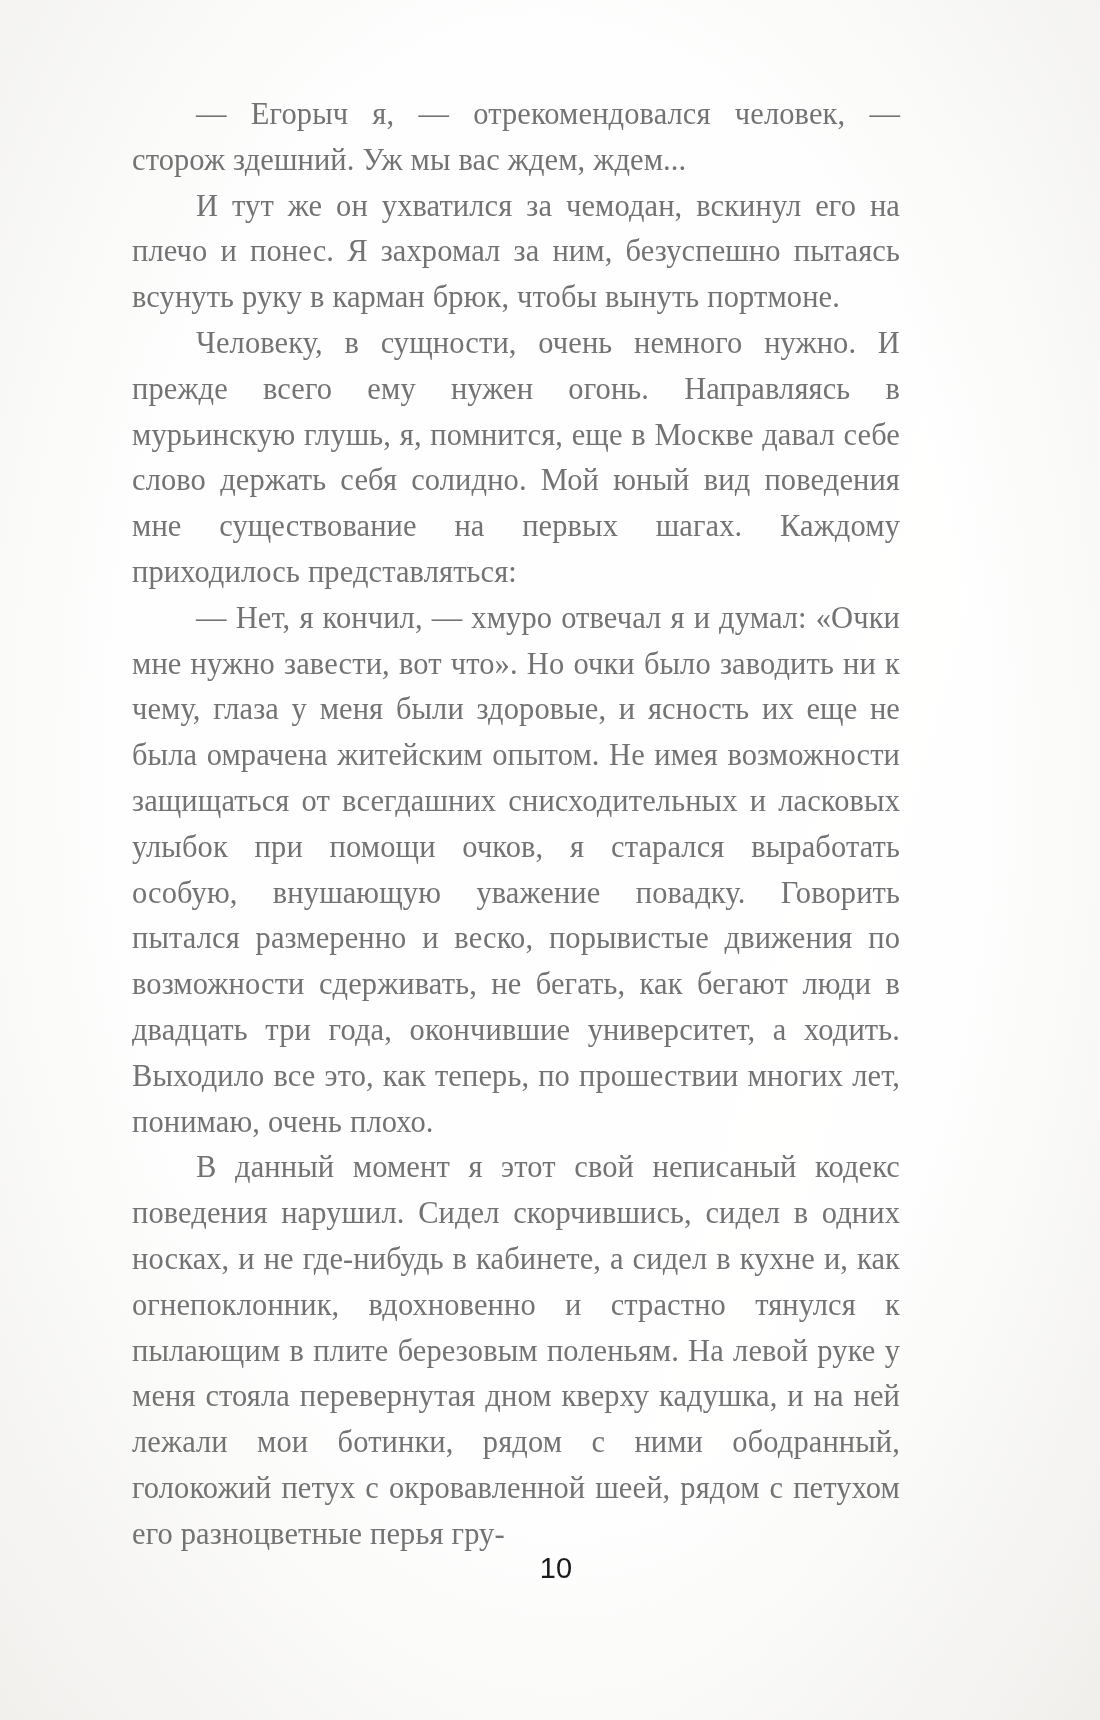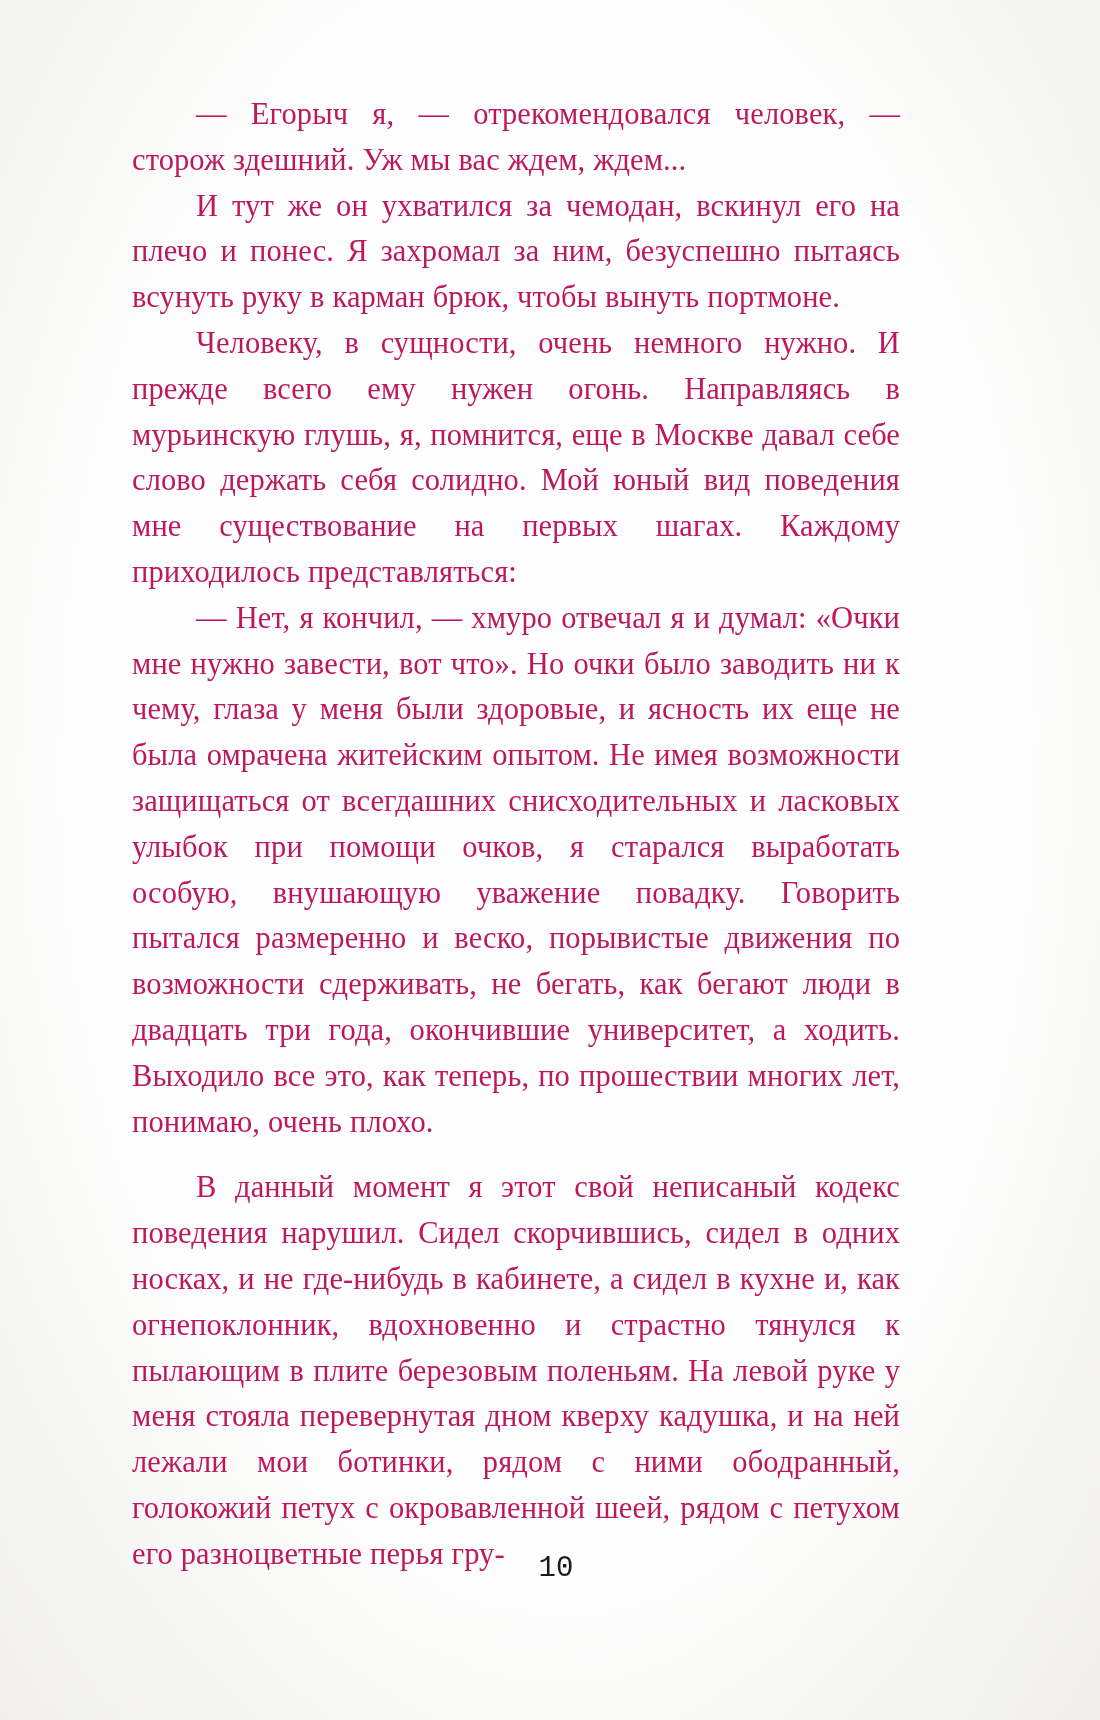"— Егорыч я, — отрекомендовался" p.para { color: #be185d -> #737373 }
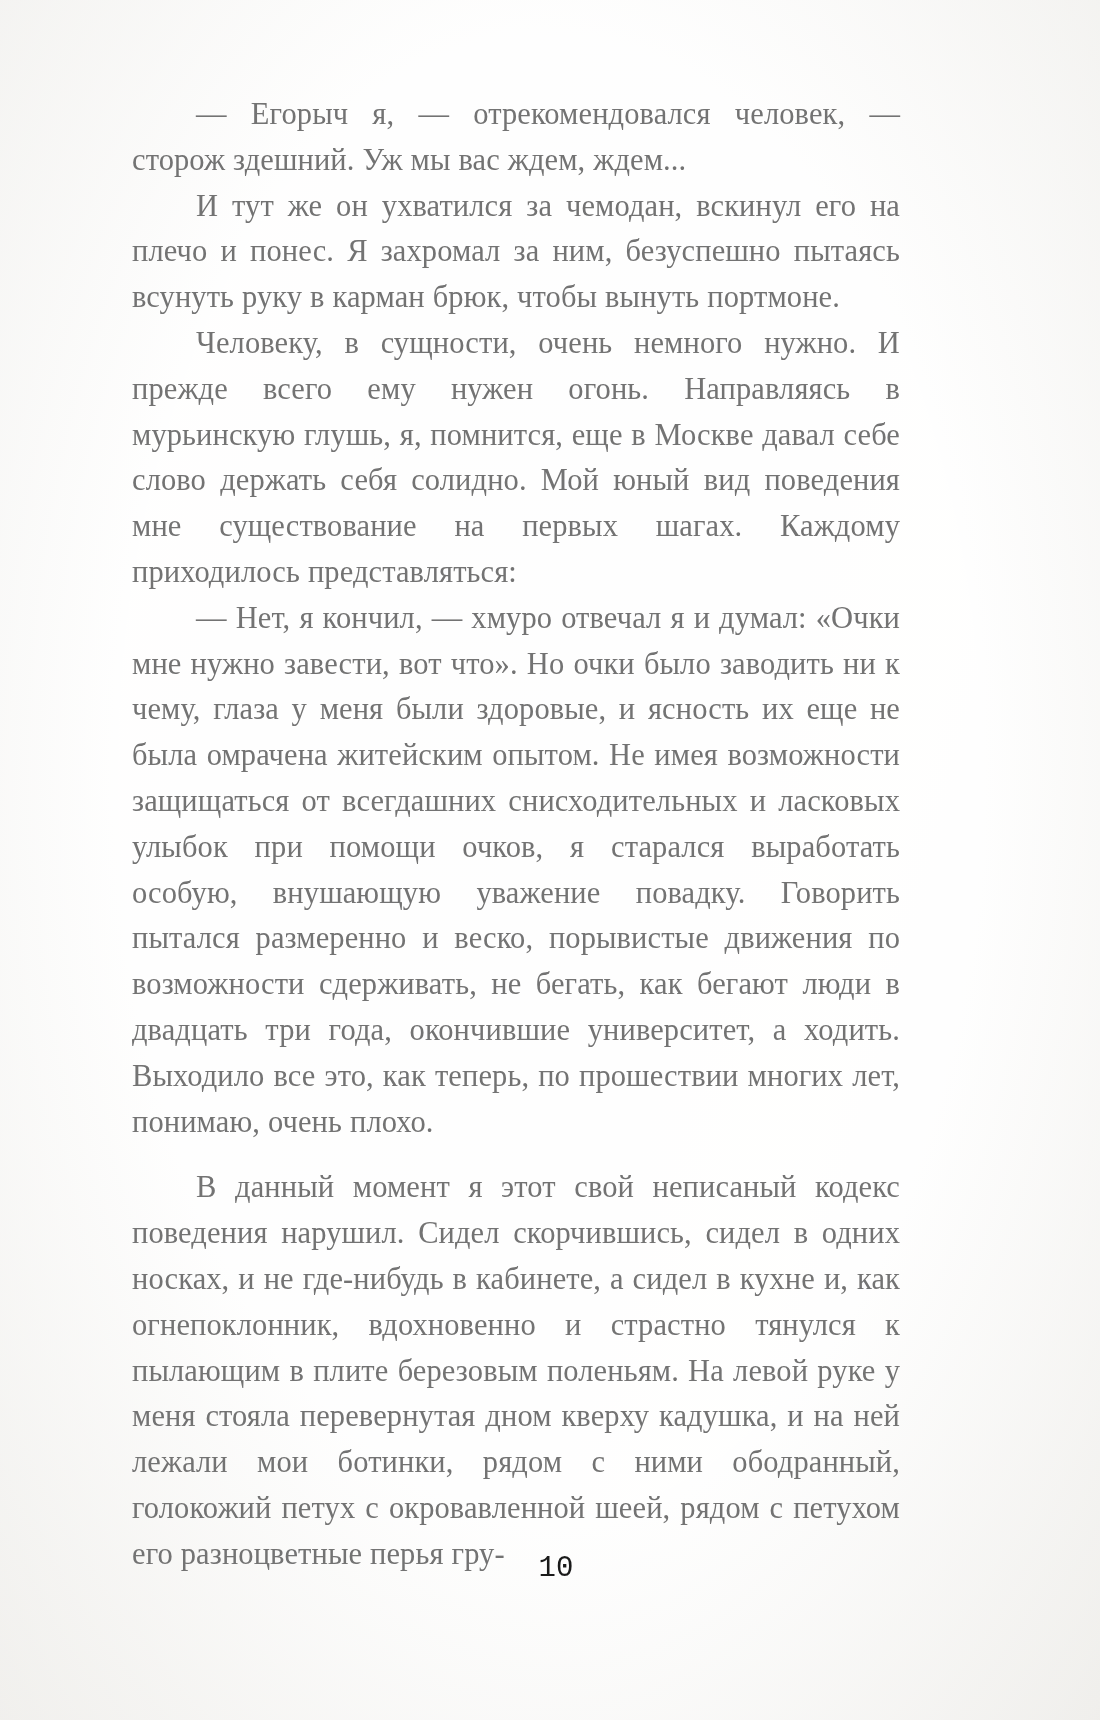"В данный момент я этот" p.para:last-of-type { margin-top: 20px -> none }
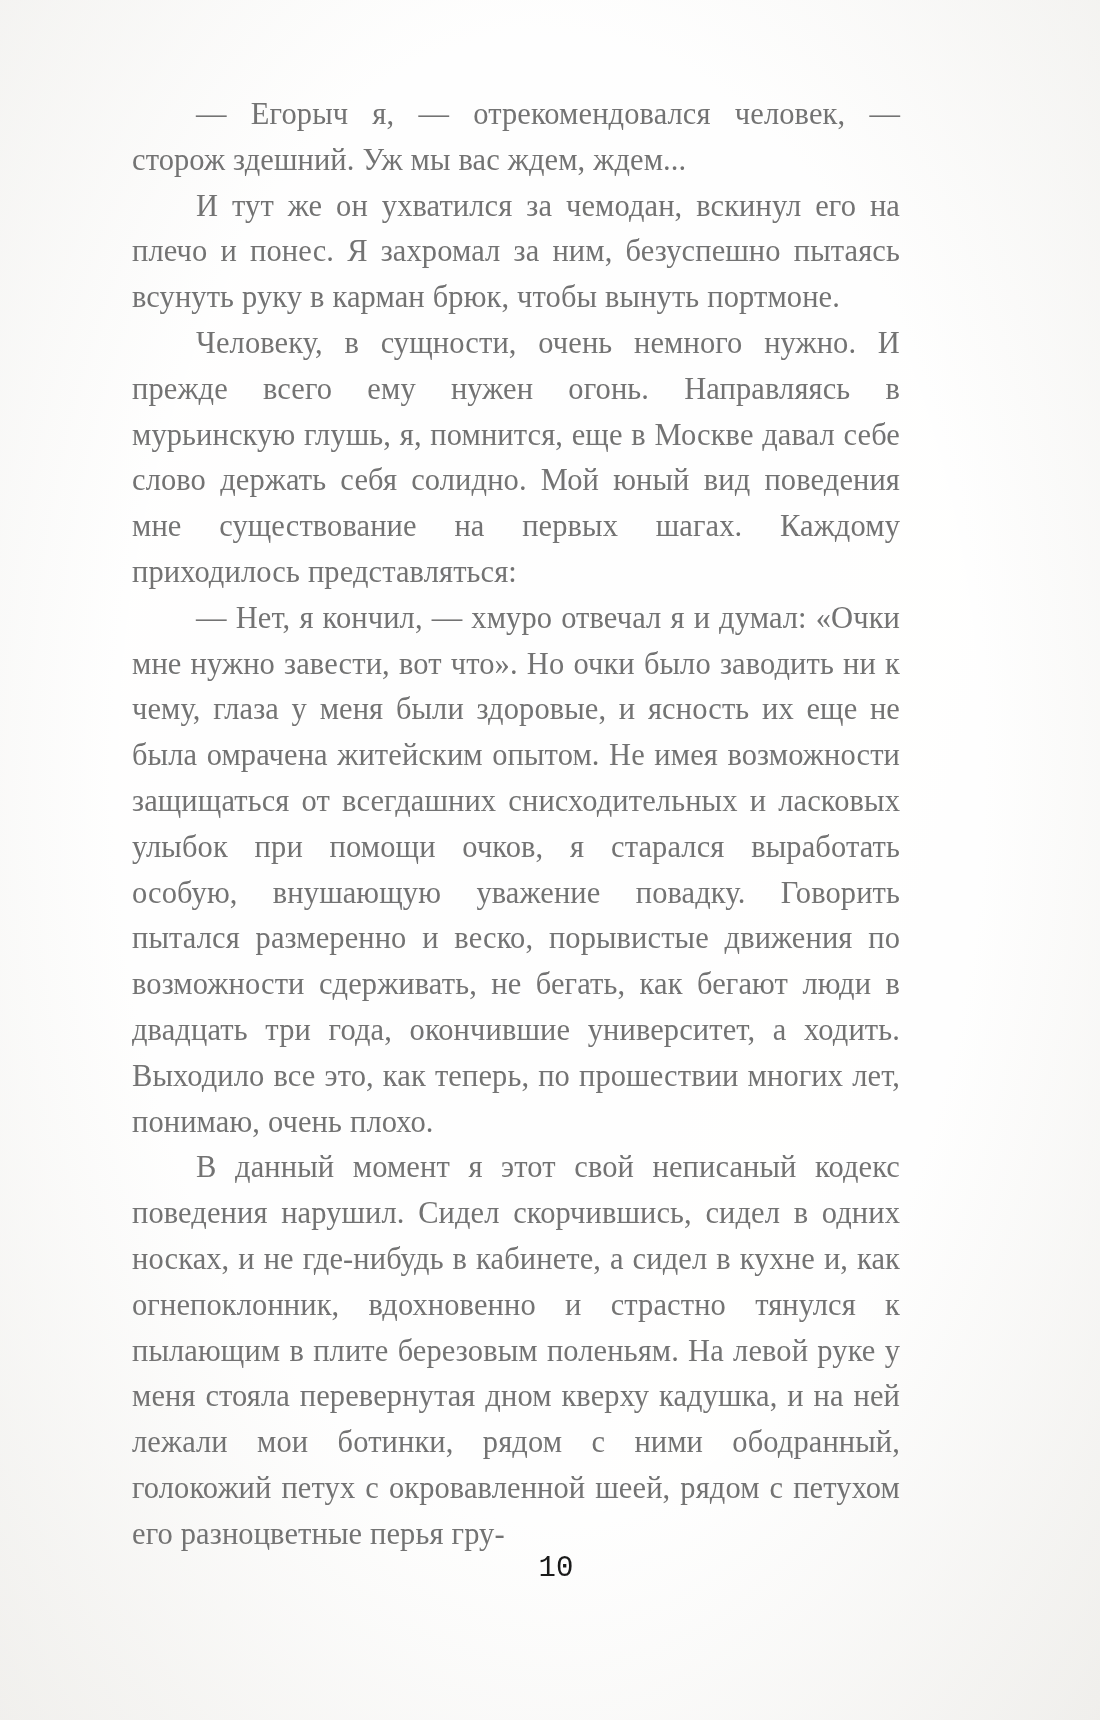"10" .folio { font-family: Liberation Mono, monospace -> Liberation Sans, sans-serif }
